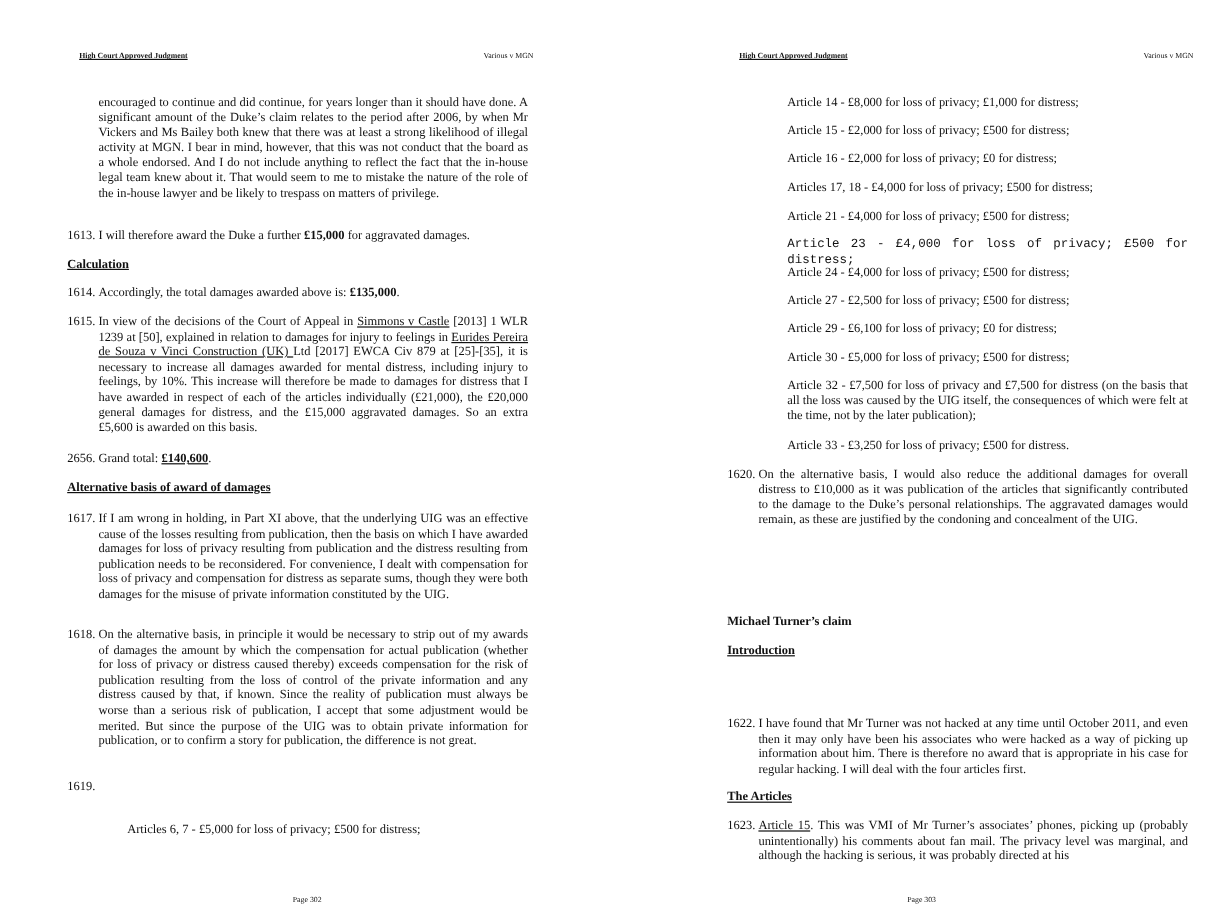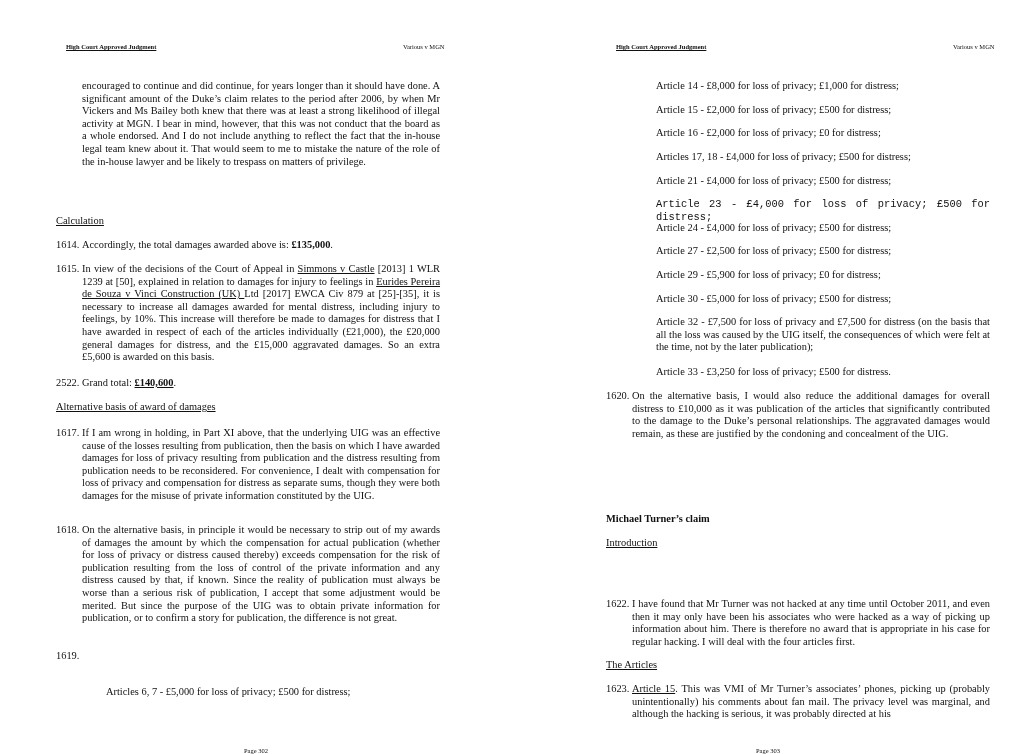"1613." div.body { html: none -> <div> <p> <span>1613.</span><span>I will therefore award the Duke a further </span><span>£15,000</span><span> for aggravated damages.</span> </p> </div> }
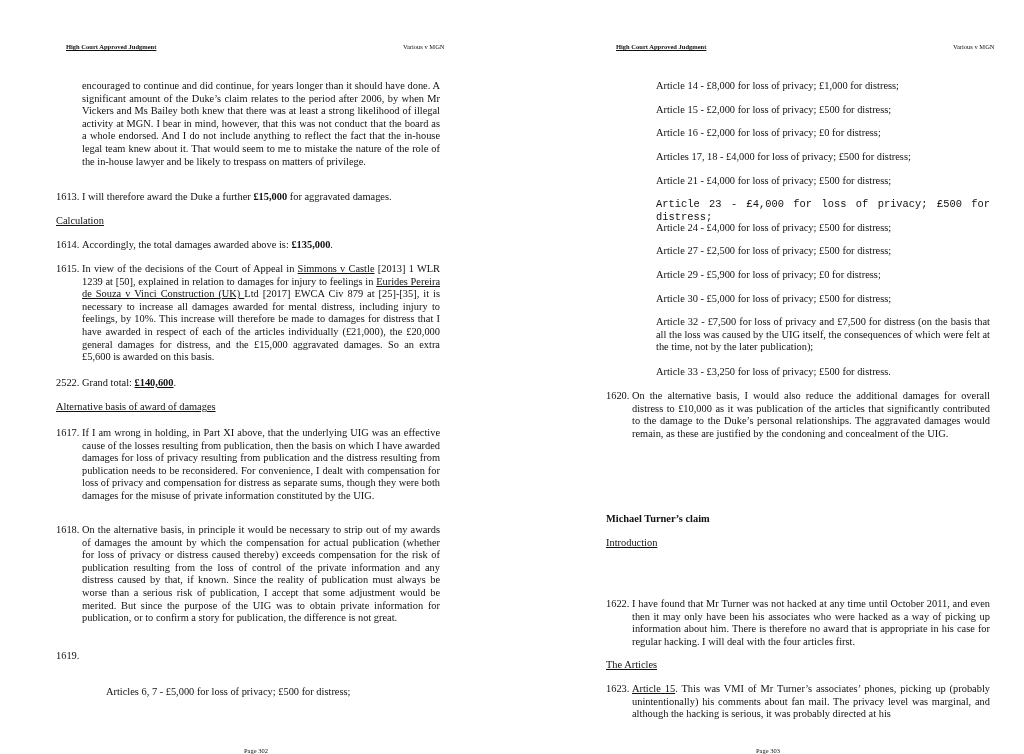"Calculation" .heading-u { font-weight: none -> bold }
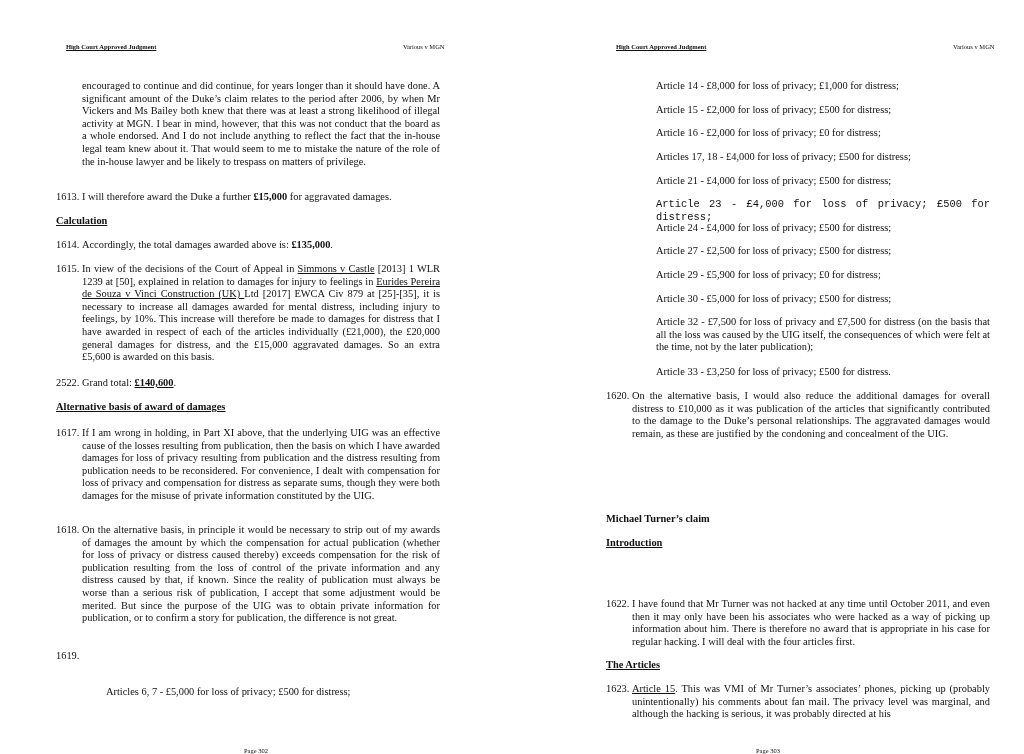"Article 29 - £5,900 for" p.item { text: £5,900 -> £6,100 }
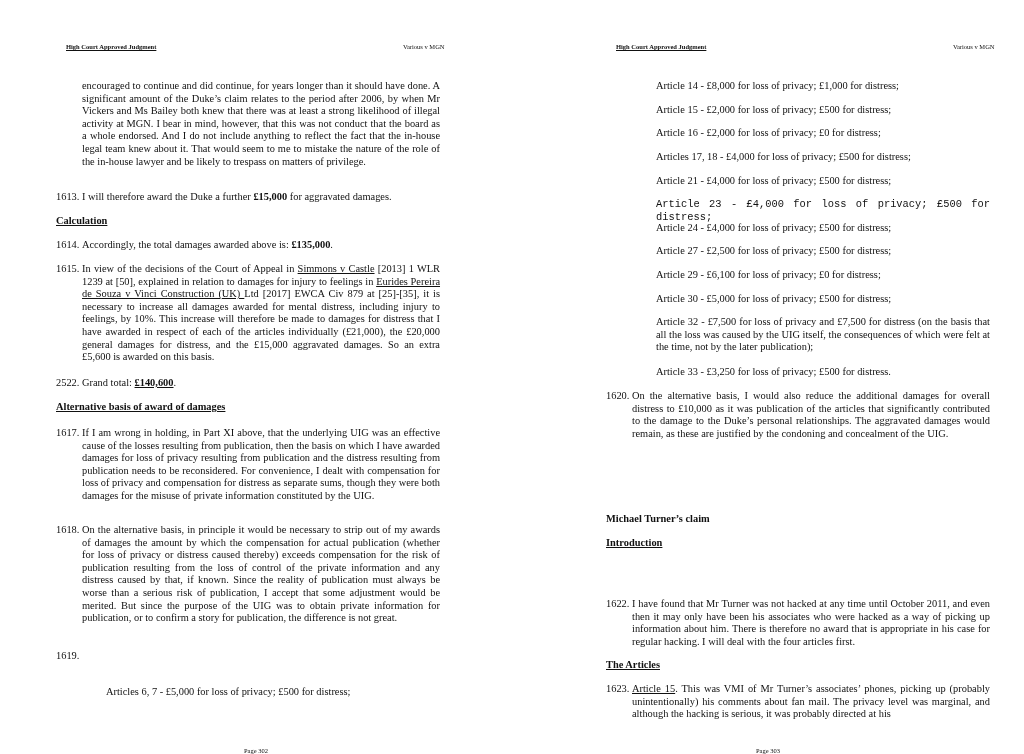"2522." span.num { text: 2522 -> 2656 }
